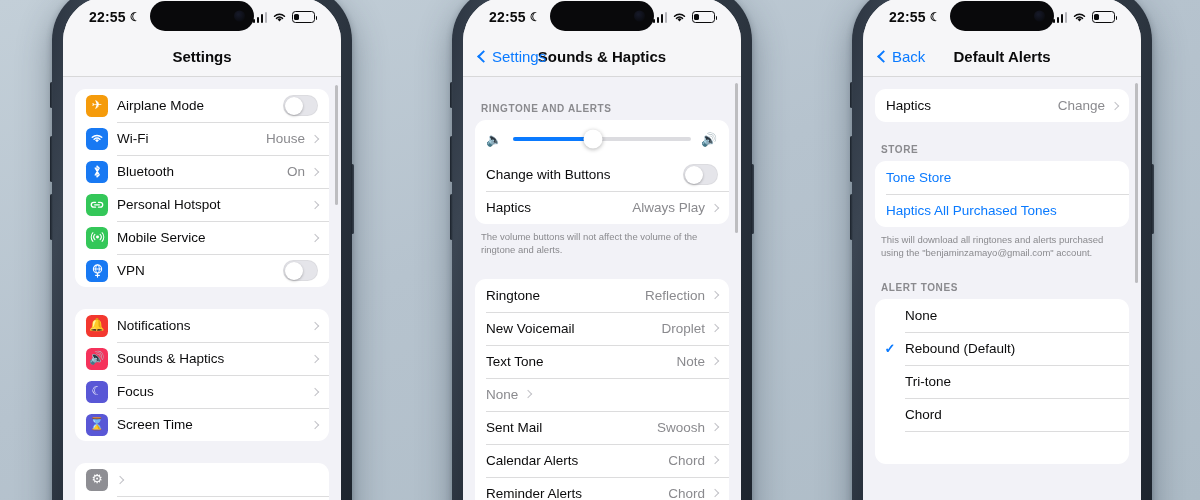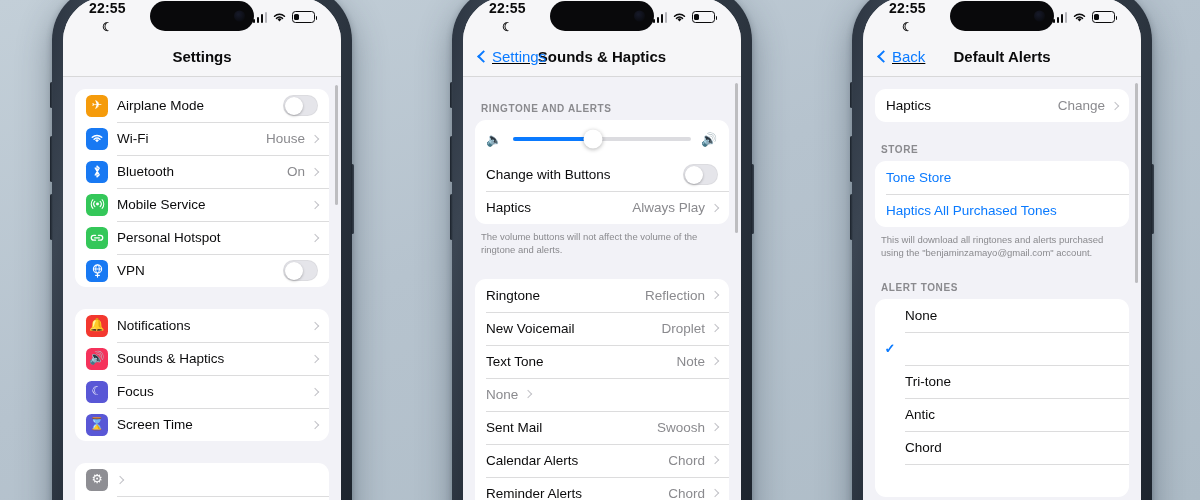"22:55" .sb-time { flex-direction: column -> none }
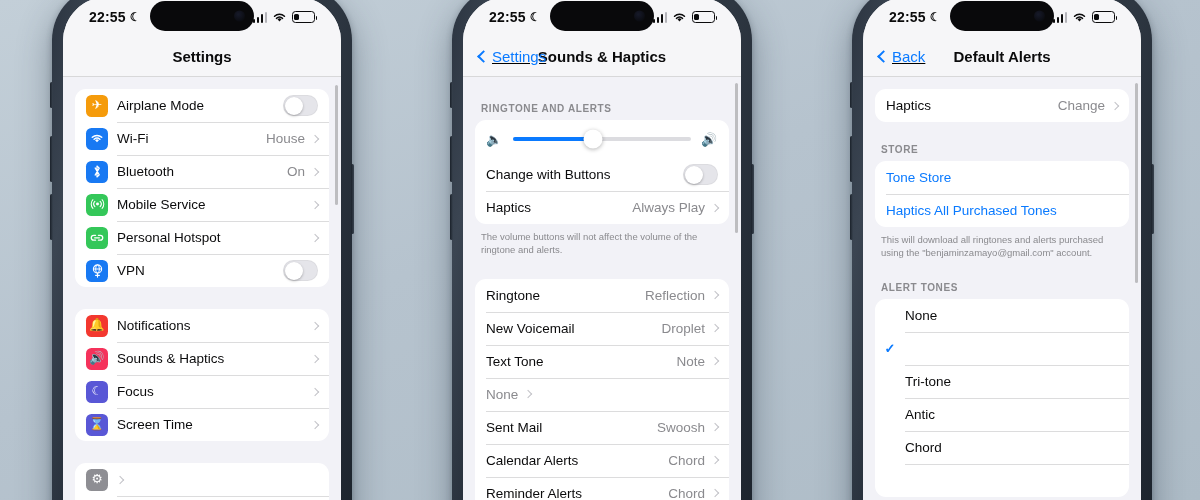"Settings" .navbar { text-decoration: underline -> none }
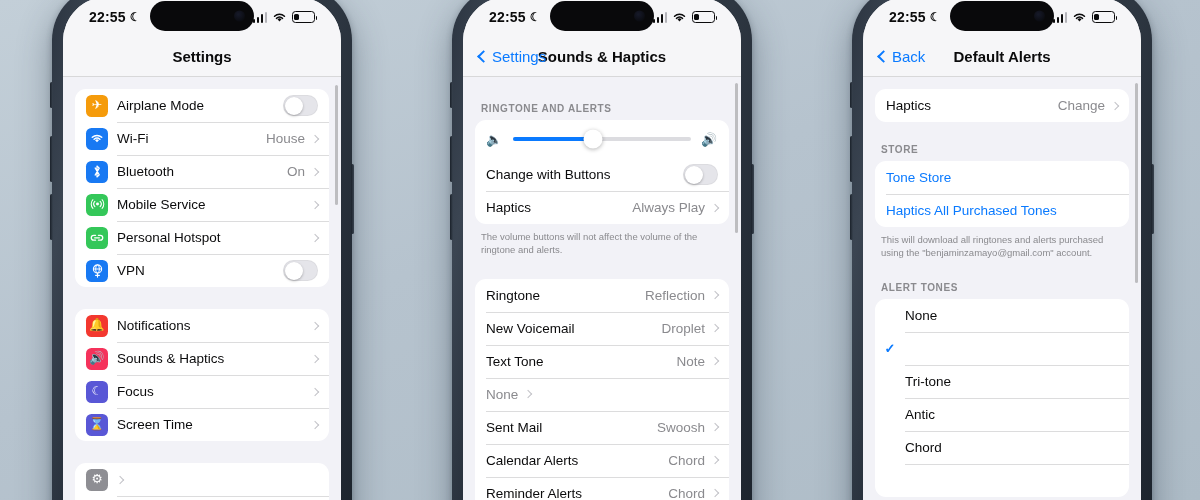"Mobile Service" div.row { order: before "Personal Hotspot" -> after "Personal Hotspot" }
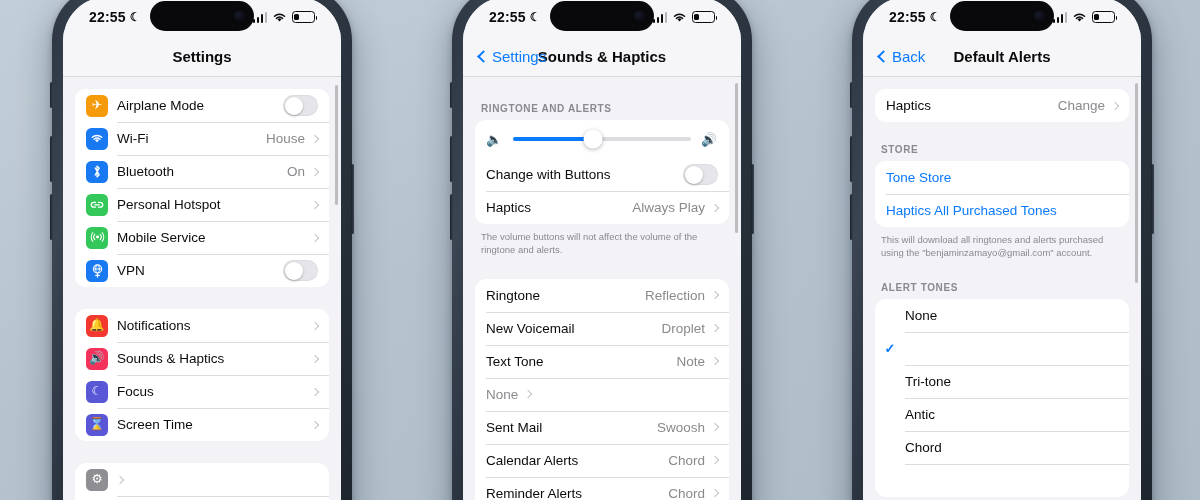"Rebound (Default)" span.row-label { html: none -> <span>Rebound (Default)</span> }
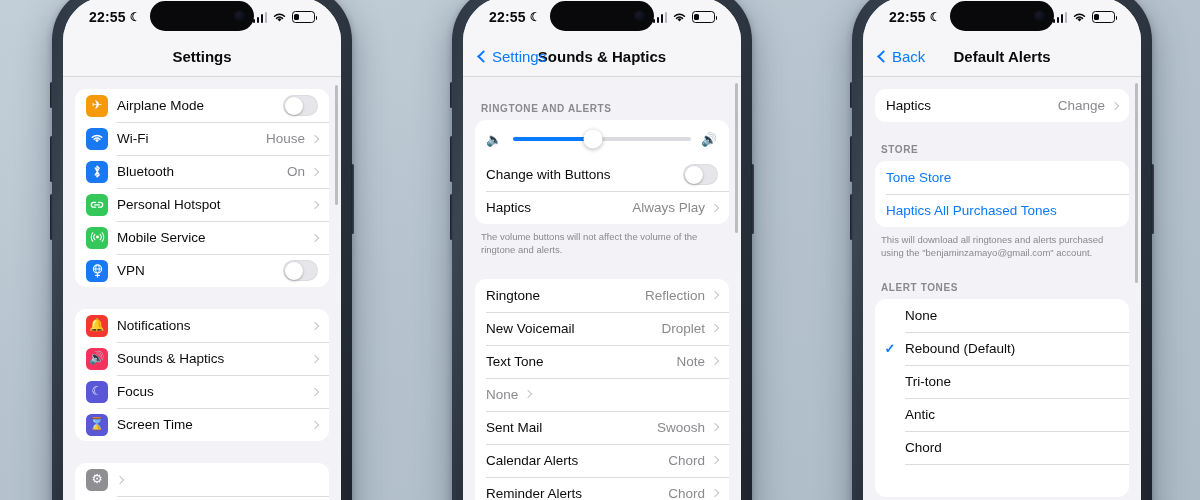"Antic" div.row { html: <div> <span></span> <span>Antic</span> </div> -> none }
